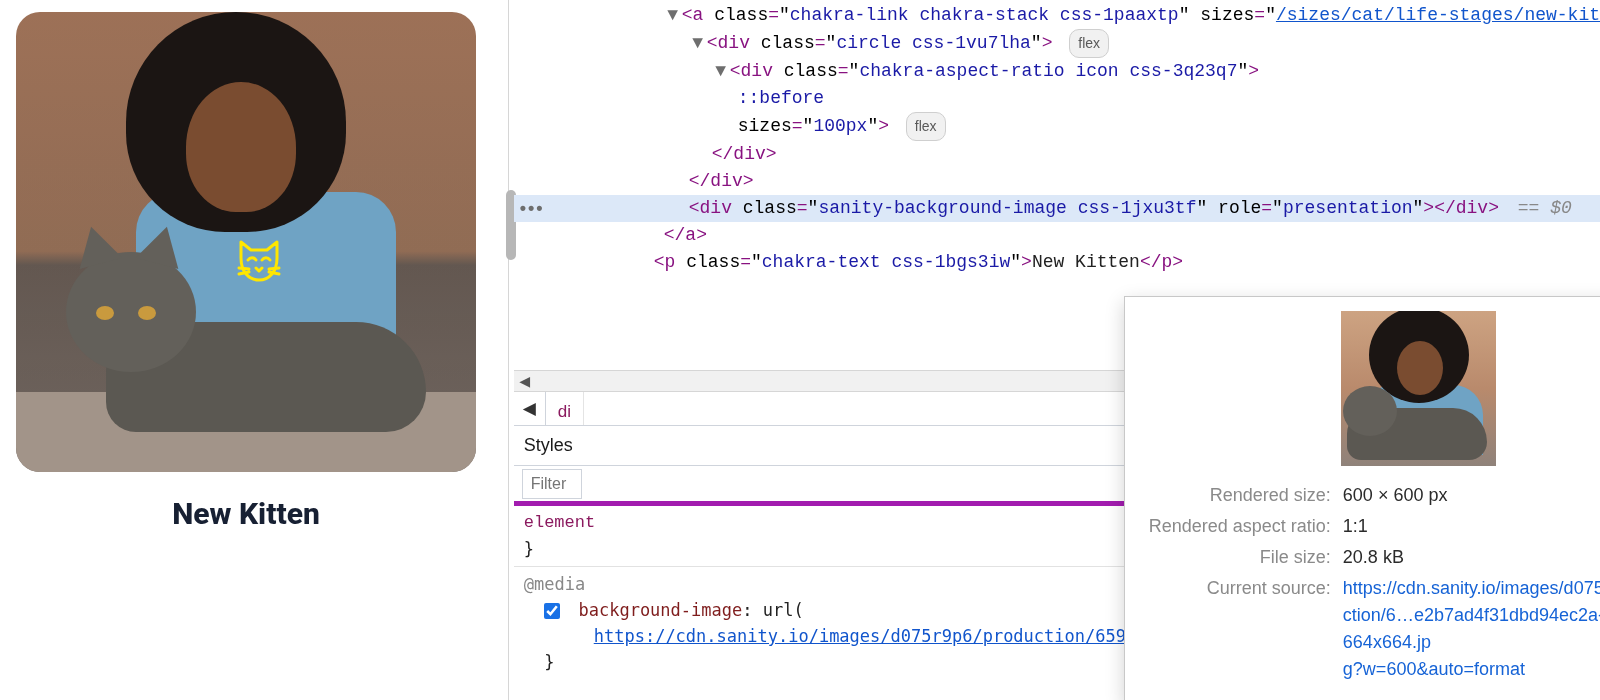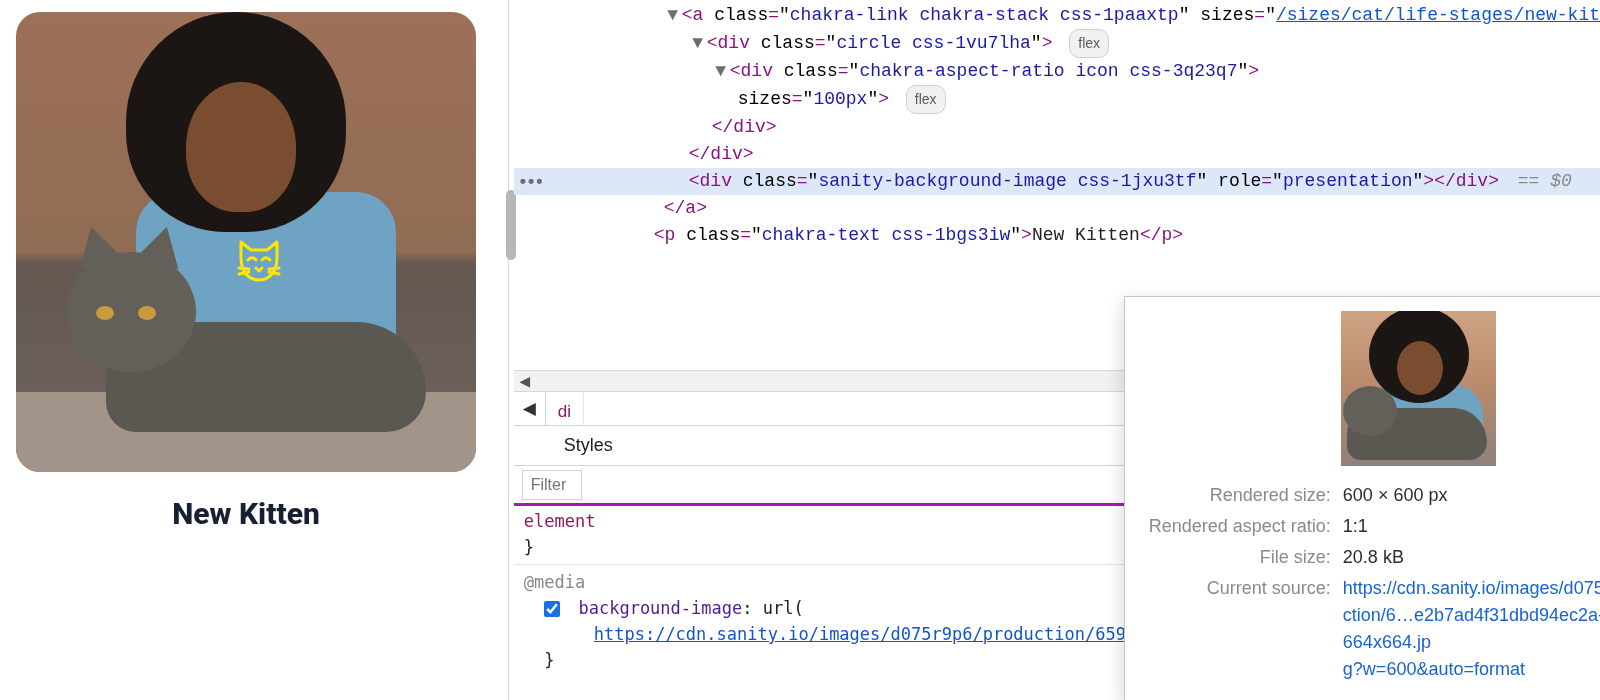"::before" div.line { html: none -> <div> <span>::before</span> </div> }
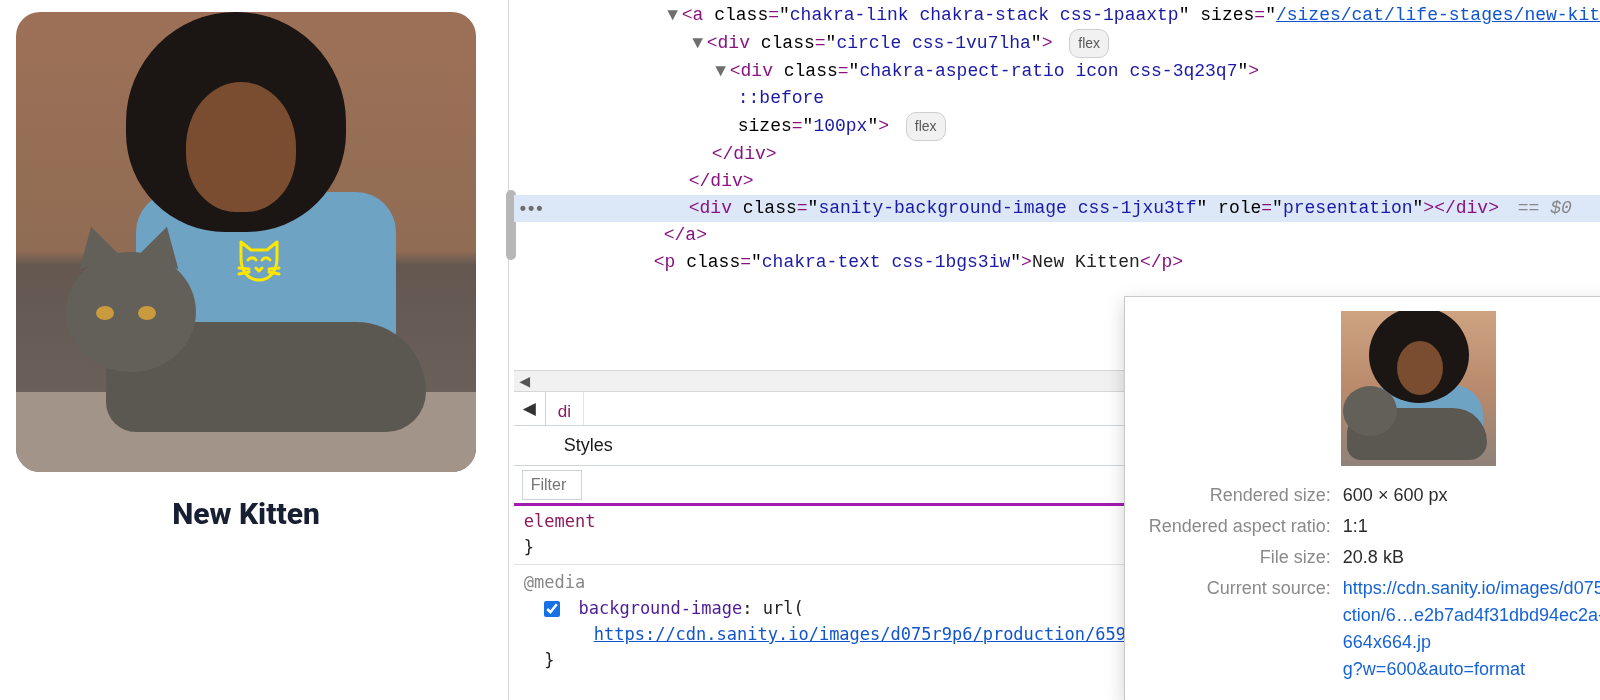"Styles" .styles-header .tab.active { margin-left: 40px -> none }
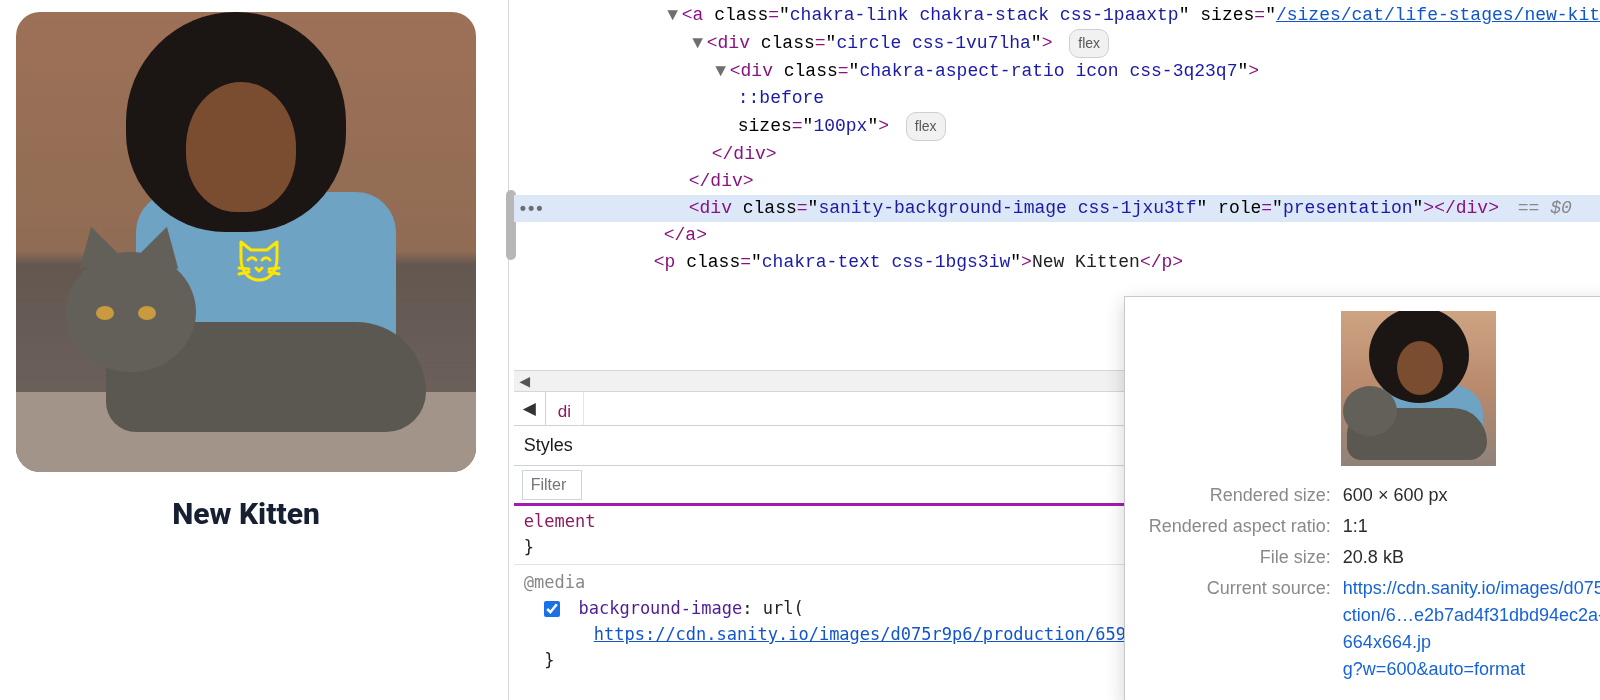"Filter" .filter-row { border-bottom: 3px solid #a21caf -> 5px solid #a21caf }
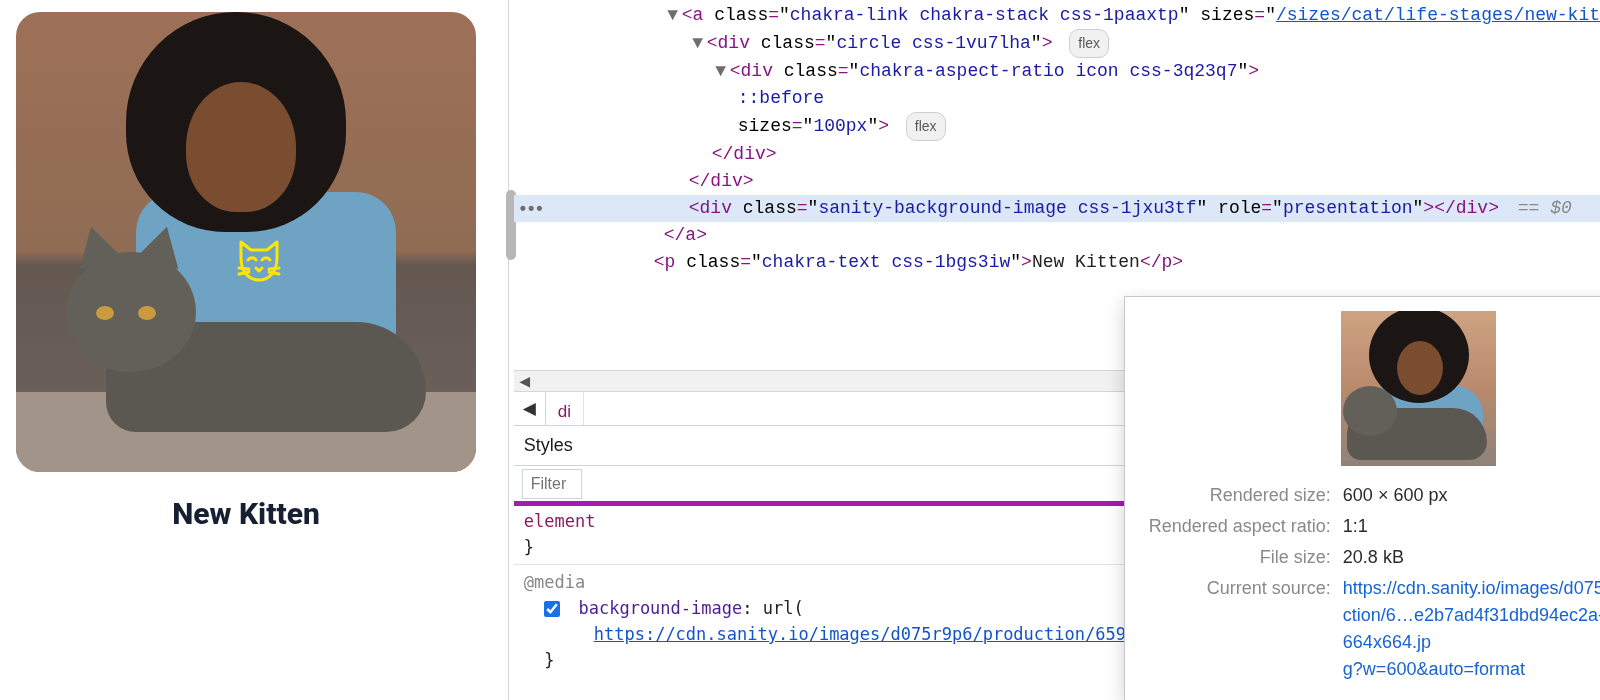"element" .styles-body .sel { font-family: none -> Liberation Mono, monospace }
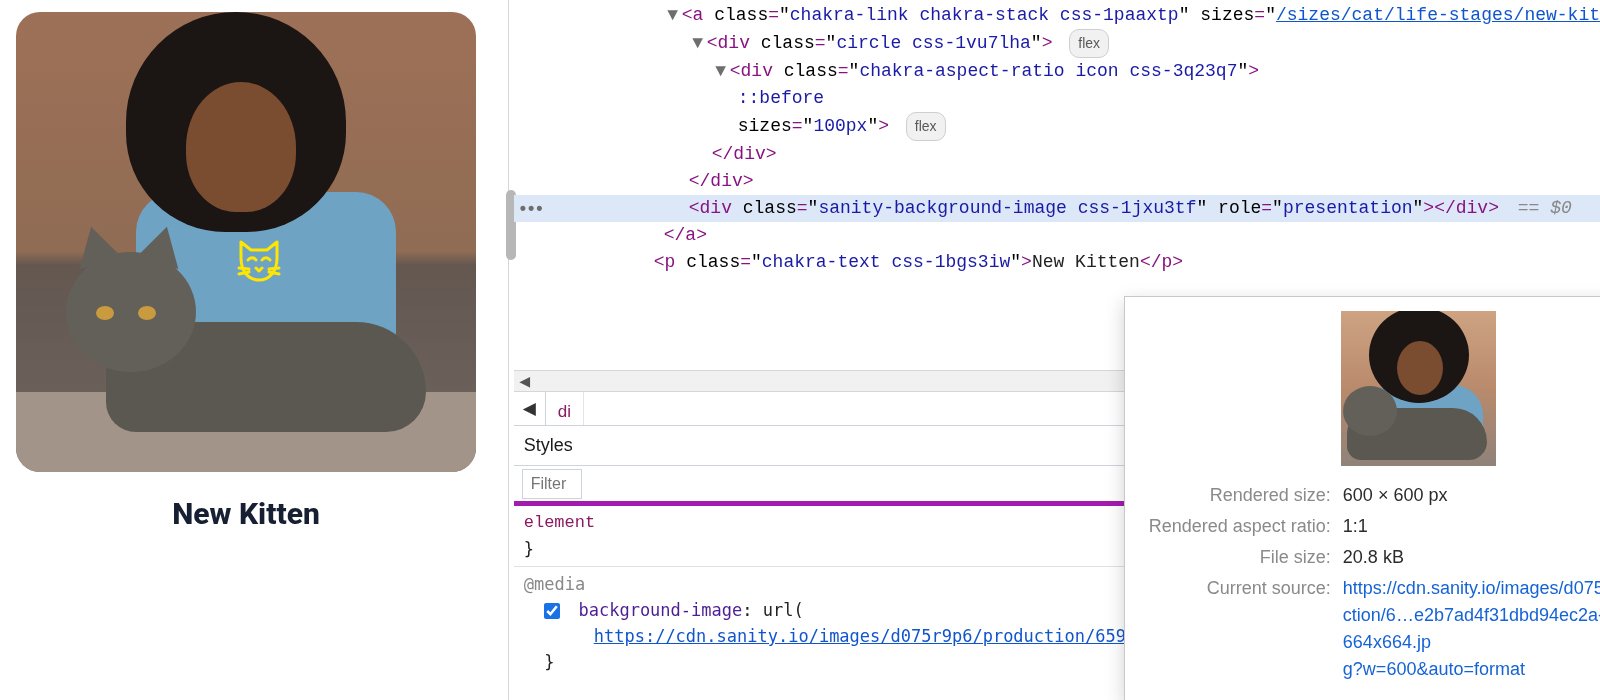"background-image" .styles-body .prop { color: #4c1d95 -> #7f1d1d }
